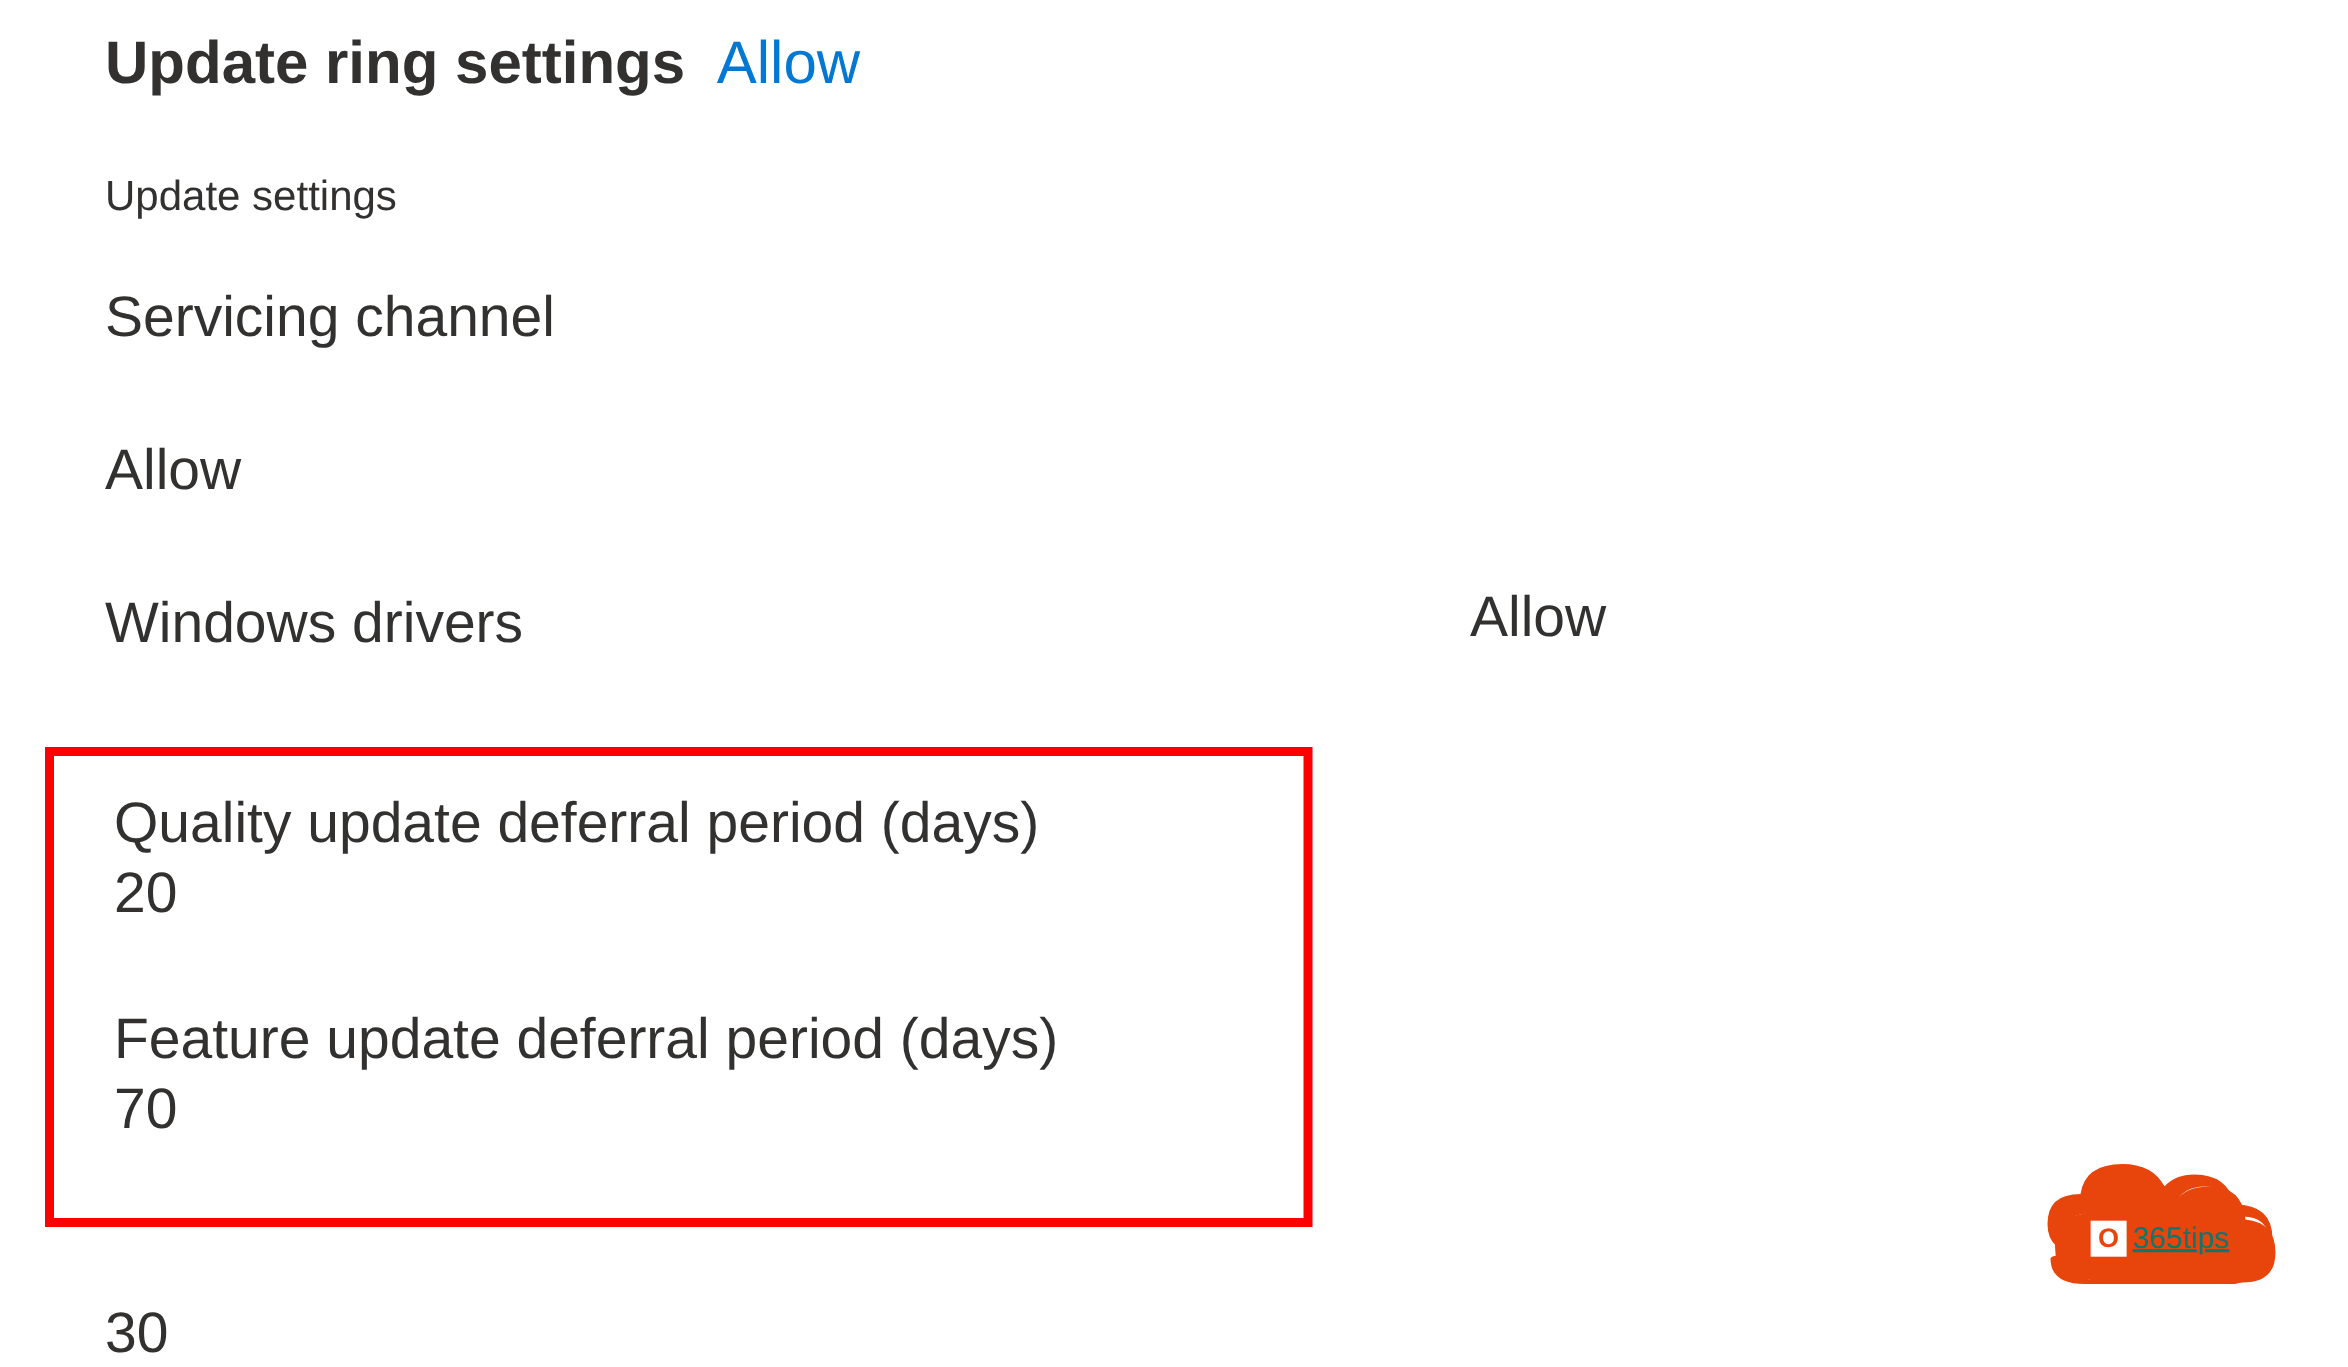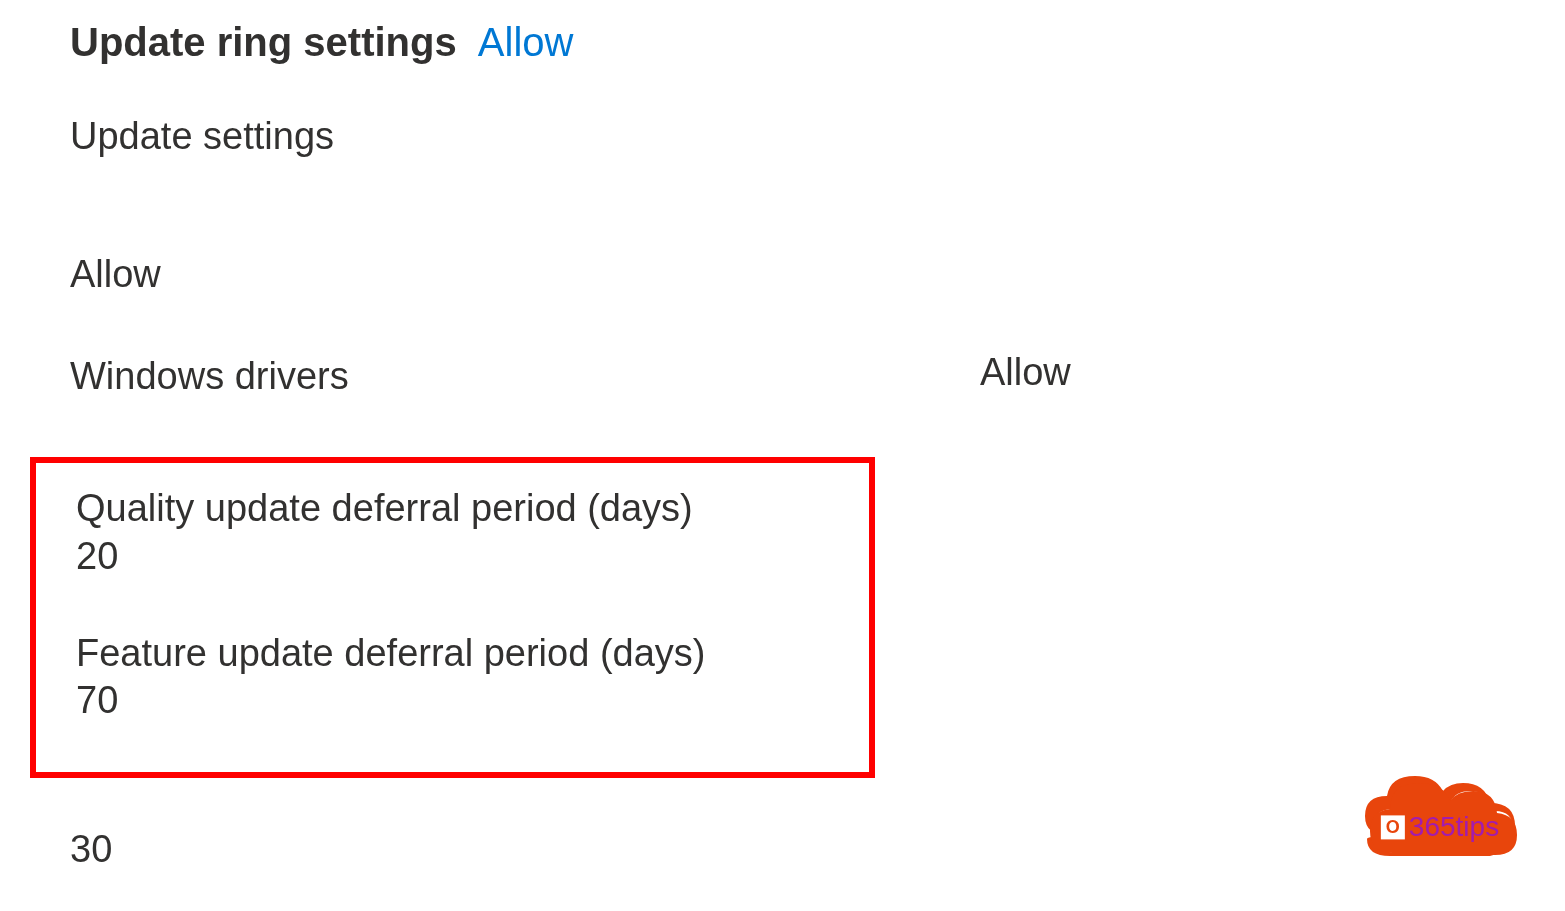"Update settings" .subsection-heading { font-size: 38px -> 28px }
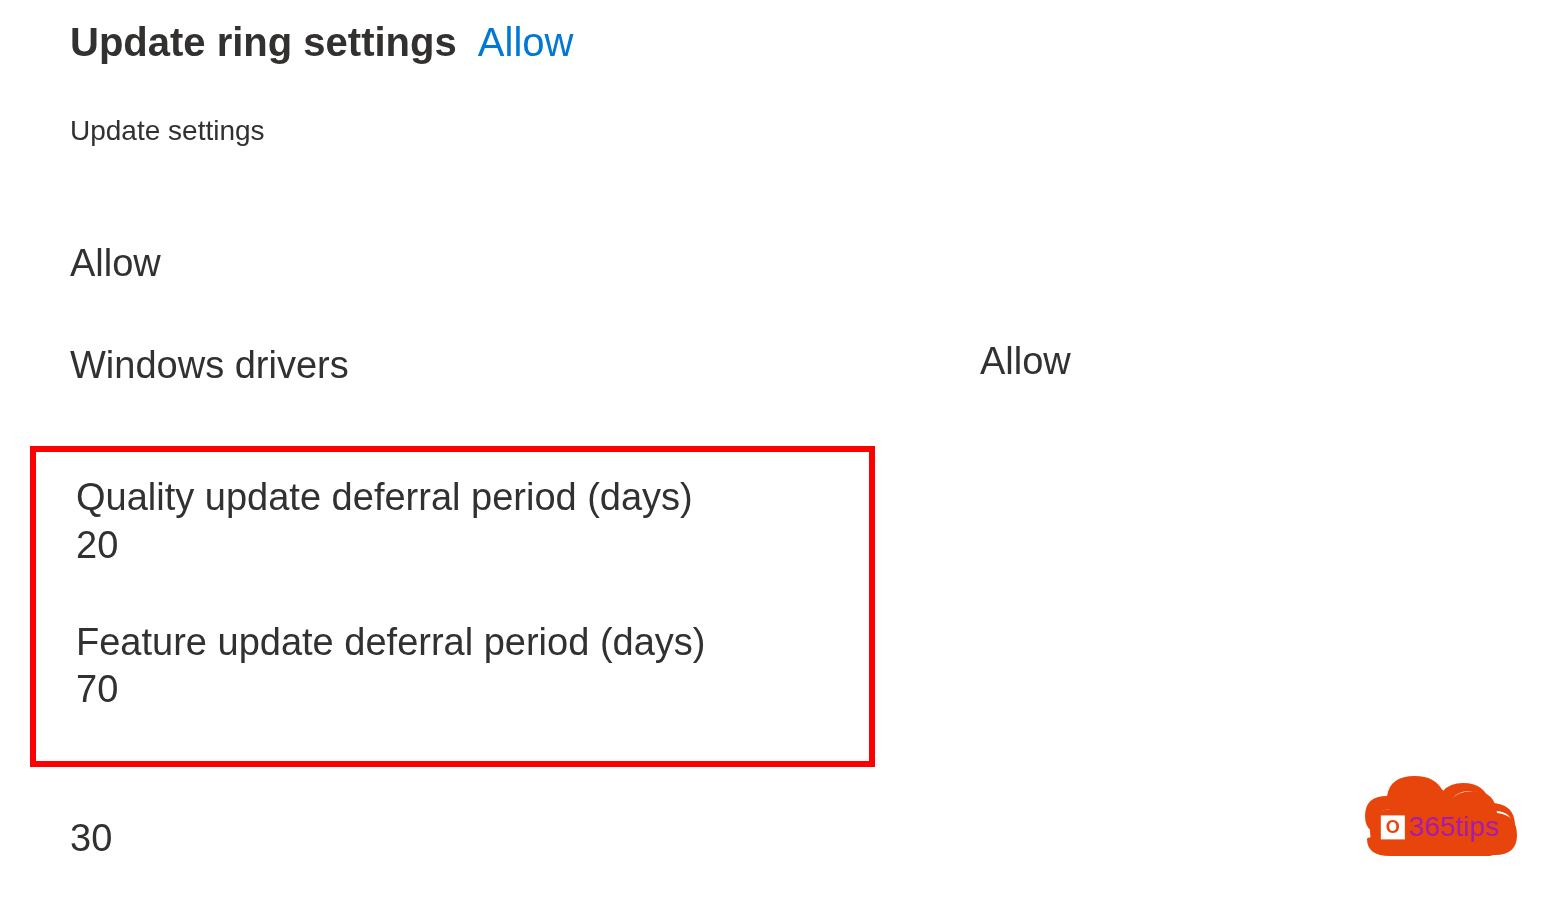"Servicing channel" div.setting-label { html: none -> <div>Servicing channel</div> }
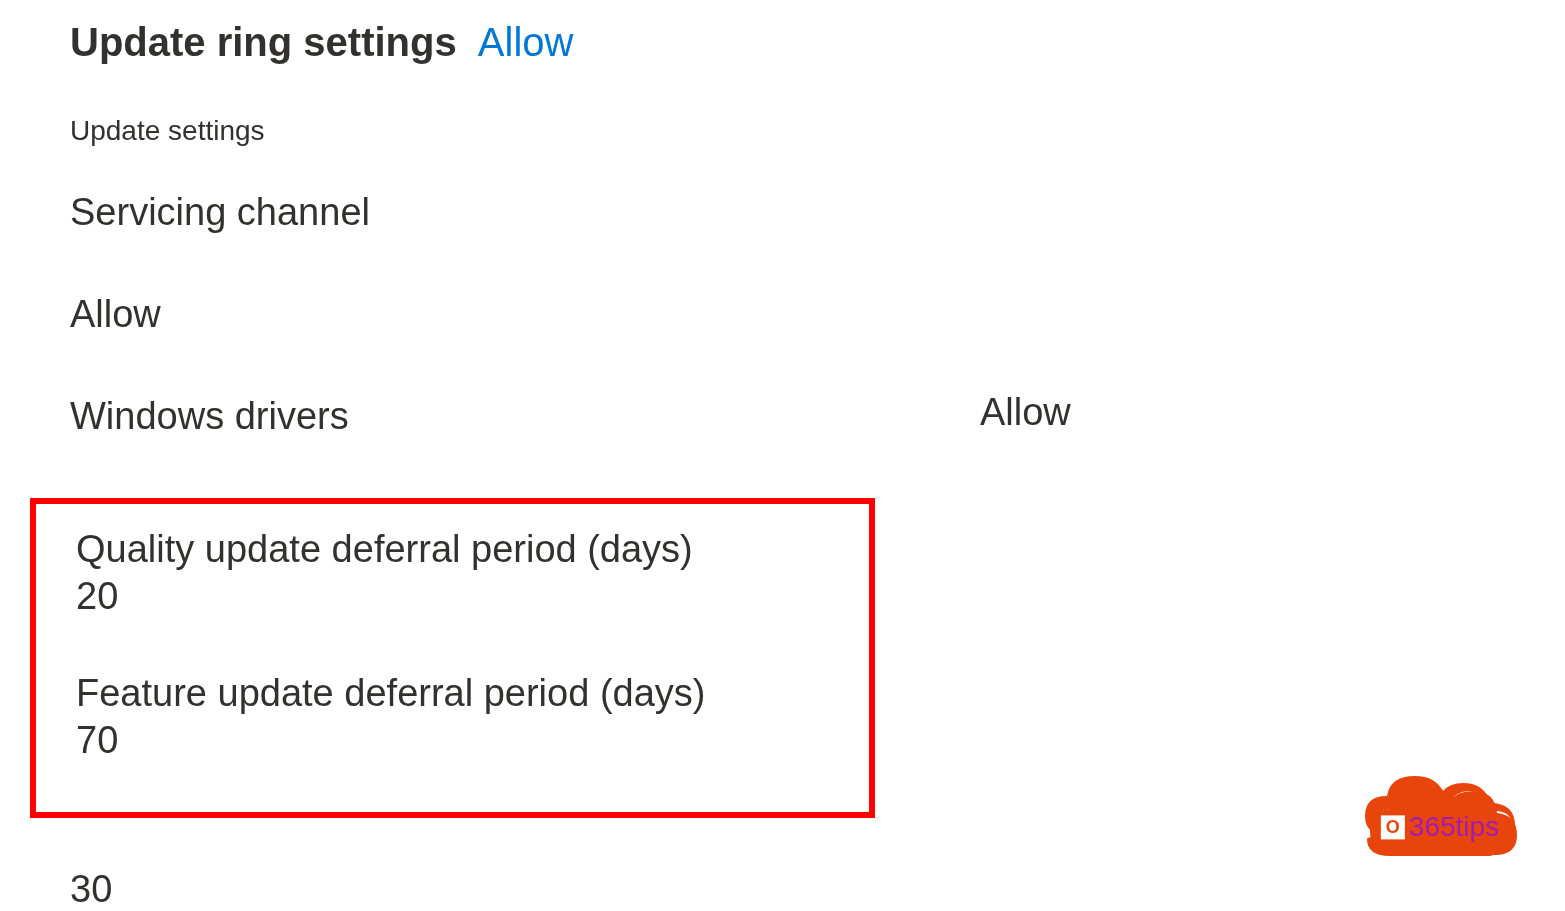"365tips" .watermark-text { color: #a21caf -> #0f766e; font-size: 28px -> 20px; text-decoration: none -> underline }
